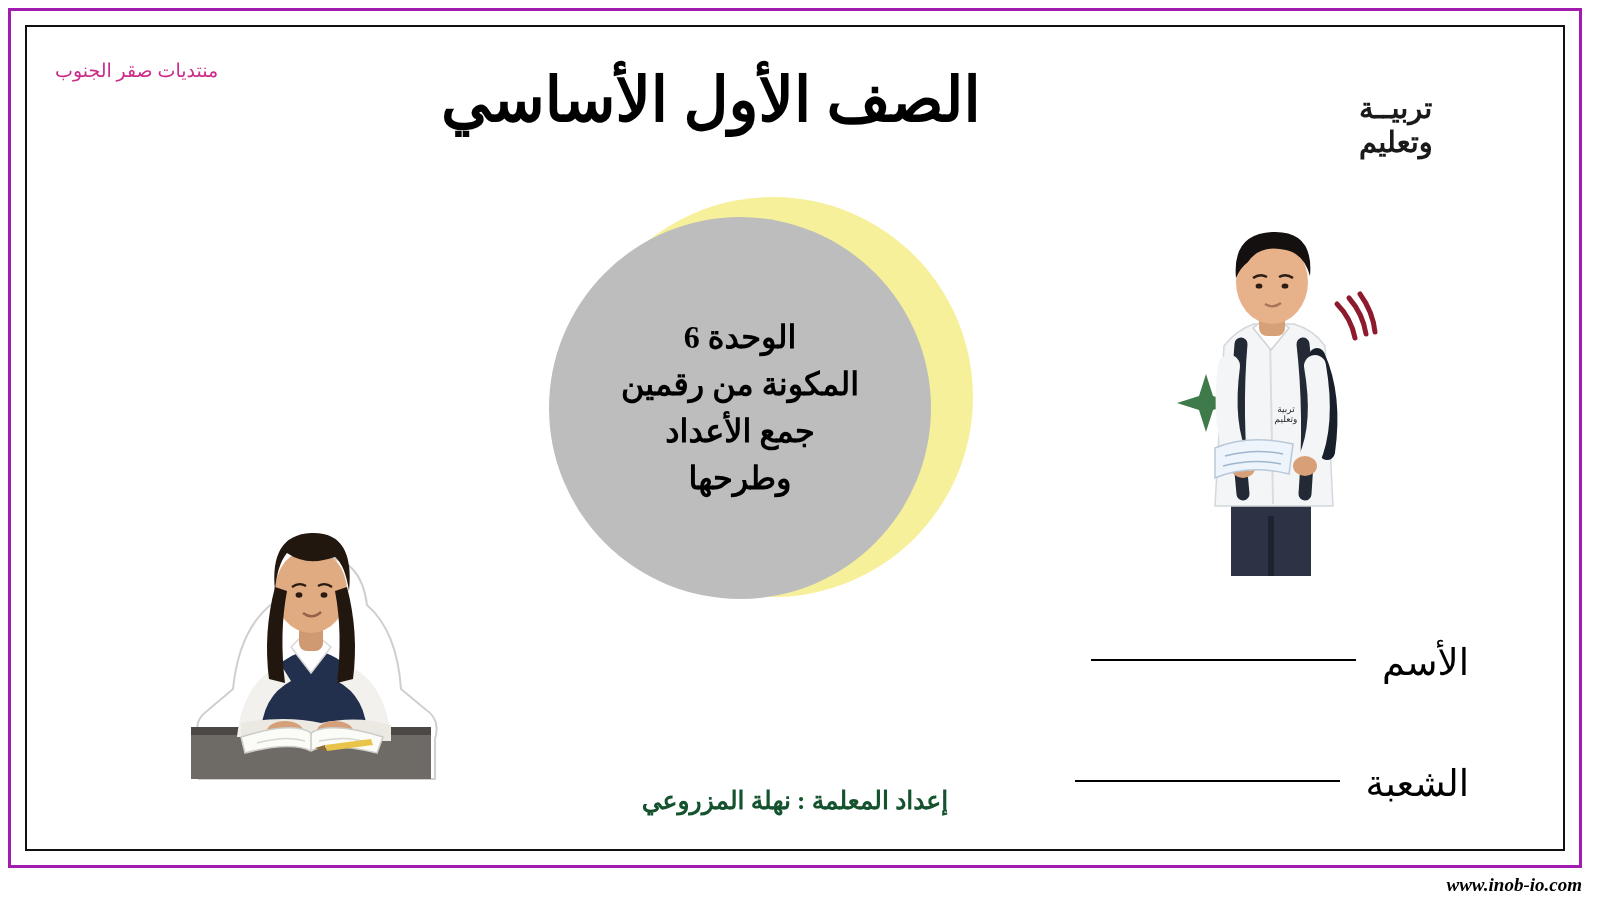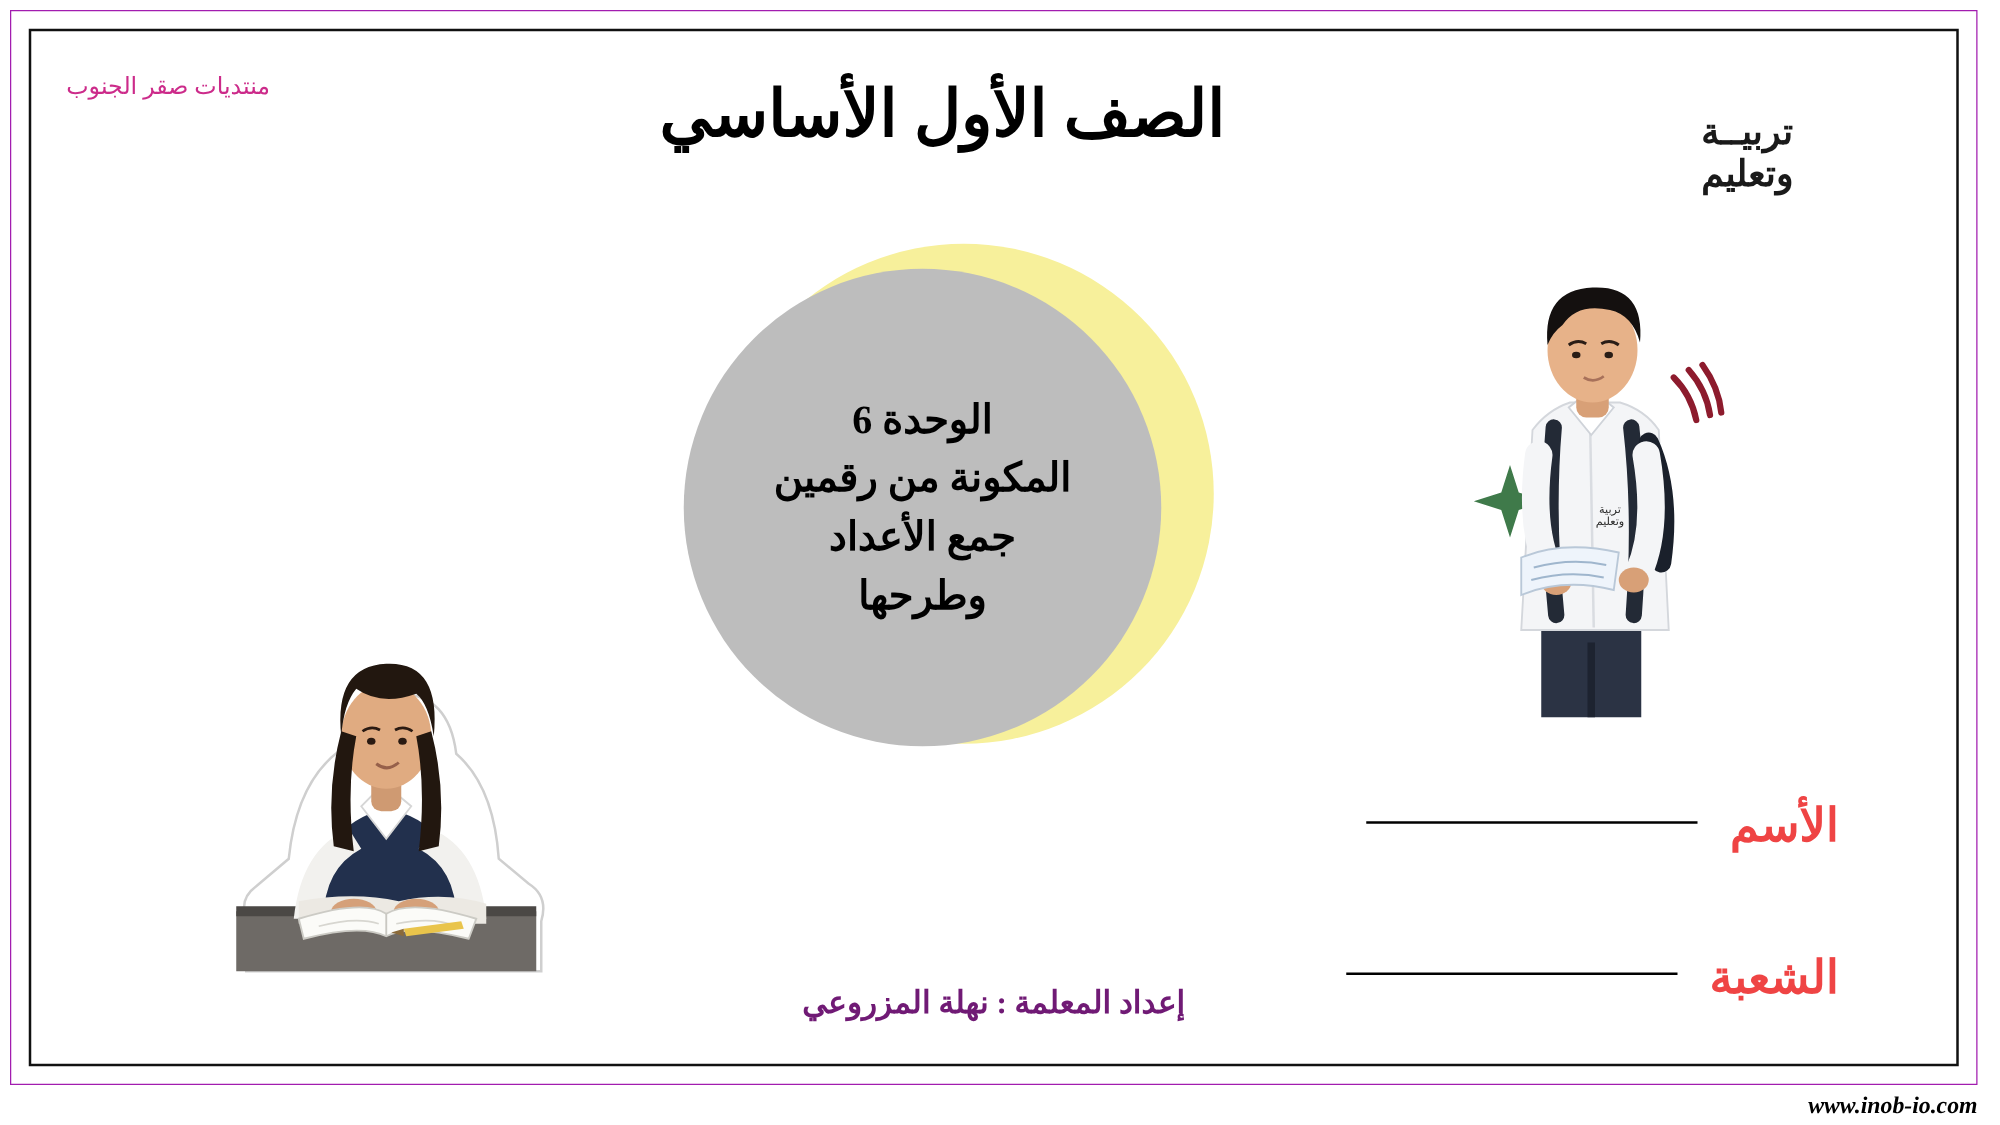"منتديات صقر الجنوب" .page-outer { border: 1px solid #a21caf -> 3px solid #a21caf }
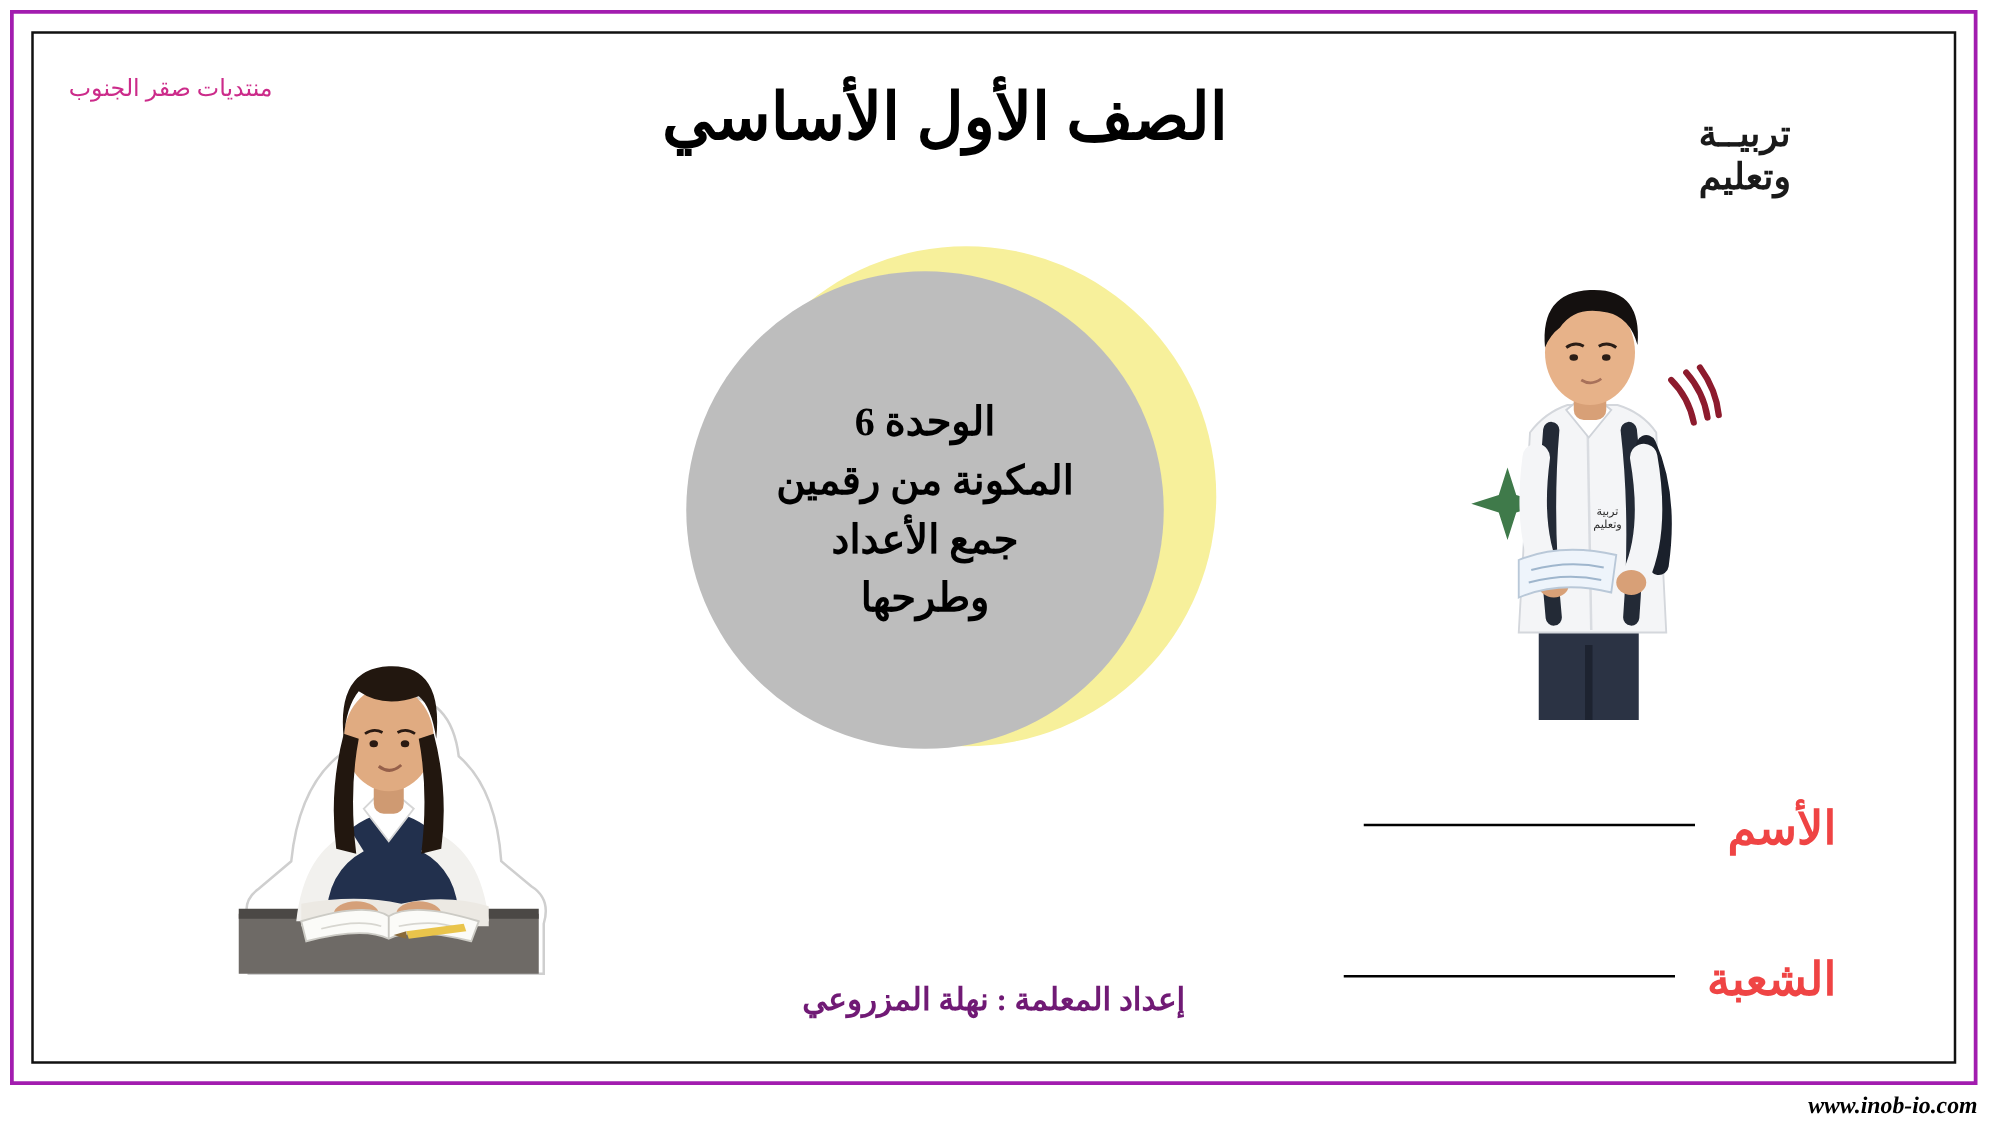"الصف الأول الأساسي" .main-title { font-size: 52px -> 62px; text-align: center -> left }
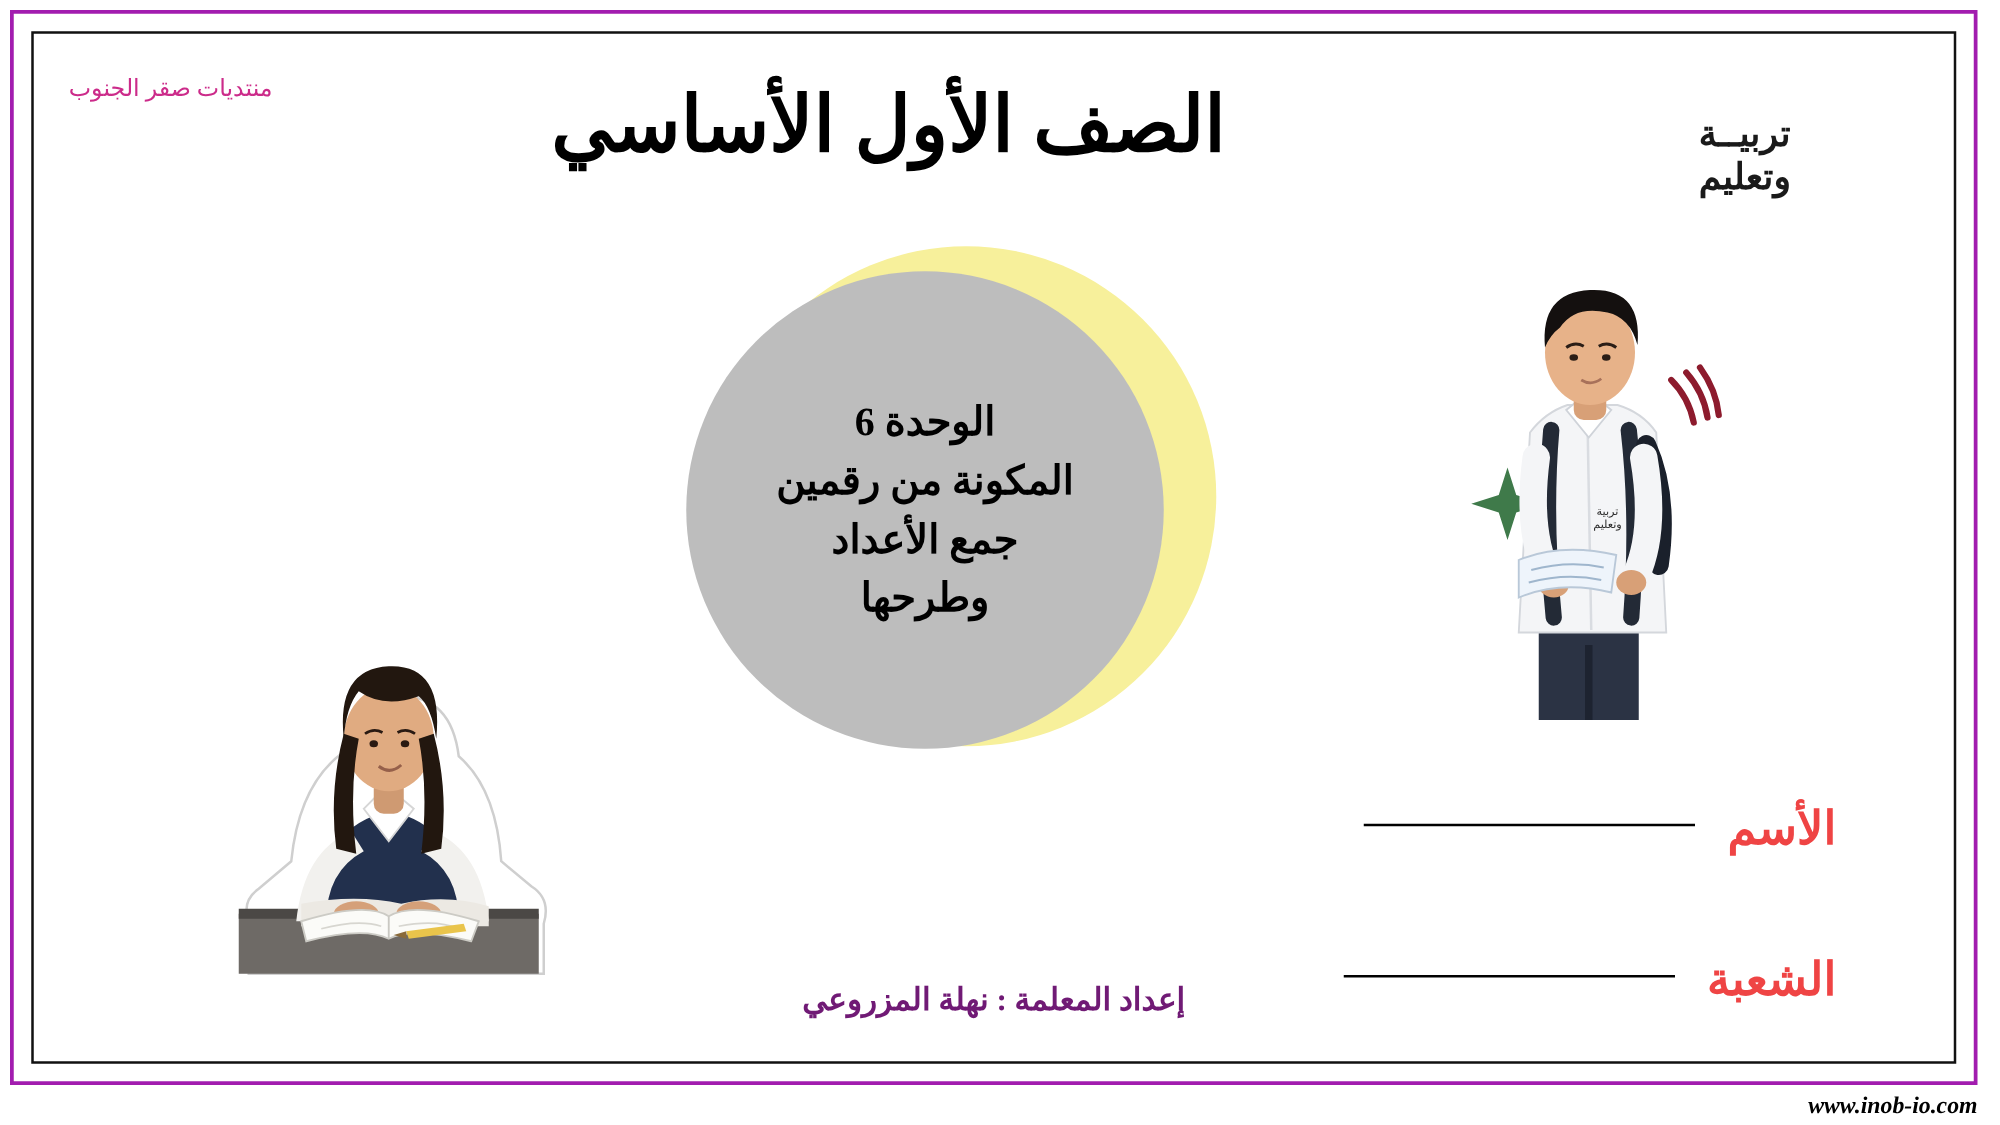"الأسم" .field-label { color: #ef4444 -> #000000; font-weight: 700 -> 400 }
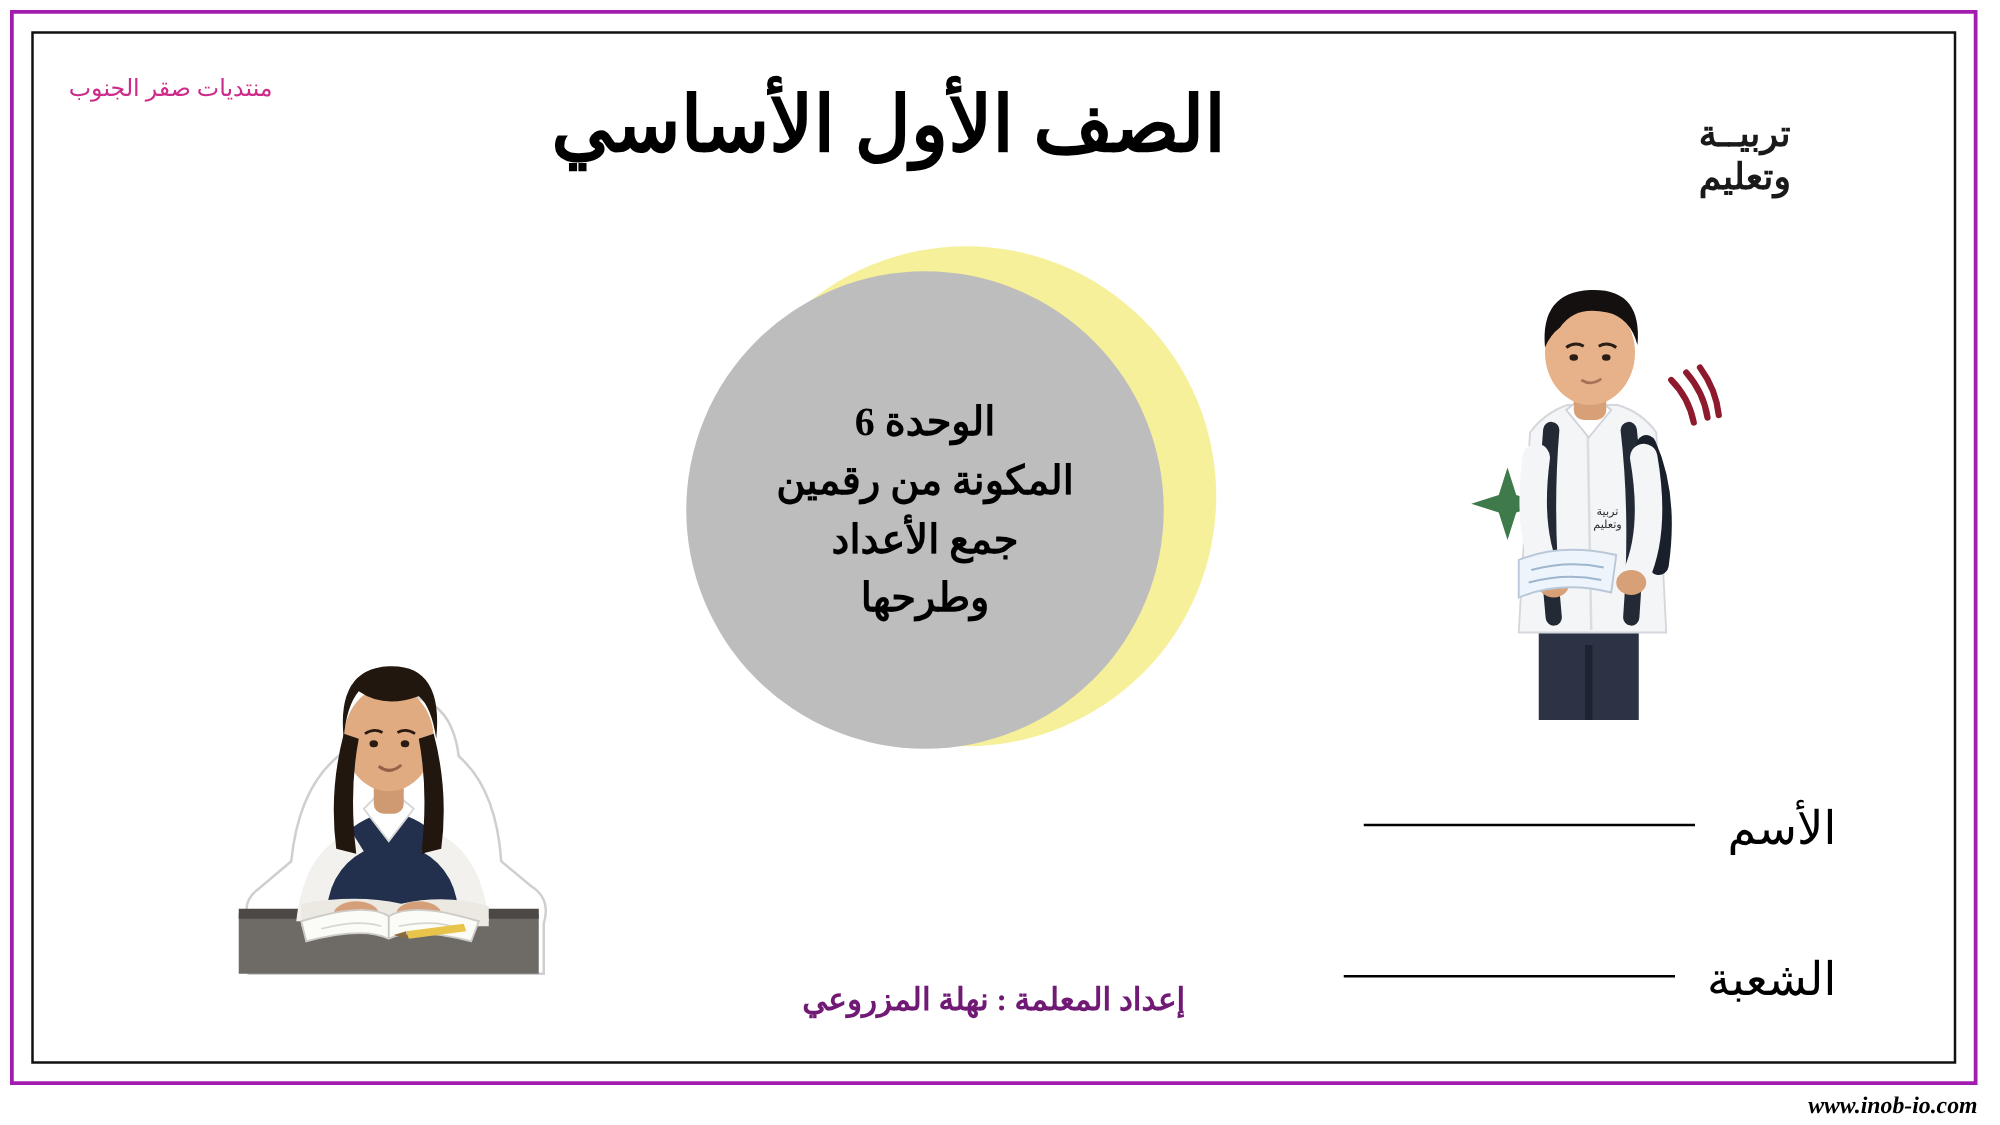"إعداد المعلمة : نهلة المزروعي" .teacher-line { color: #701a75 -> #14532d }
